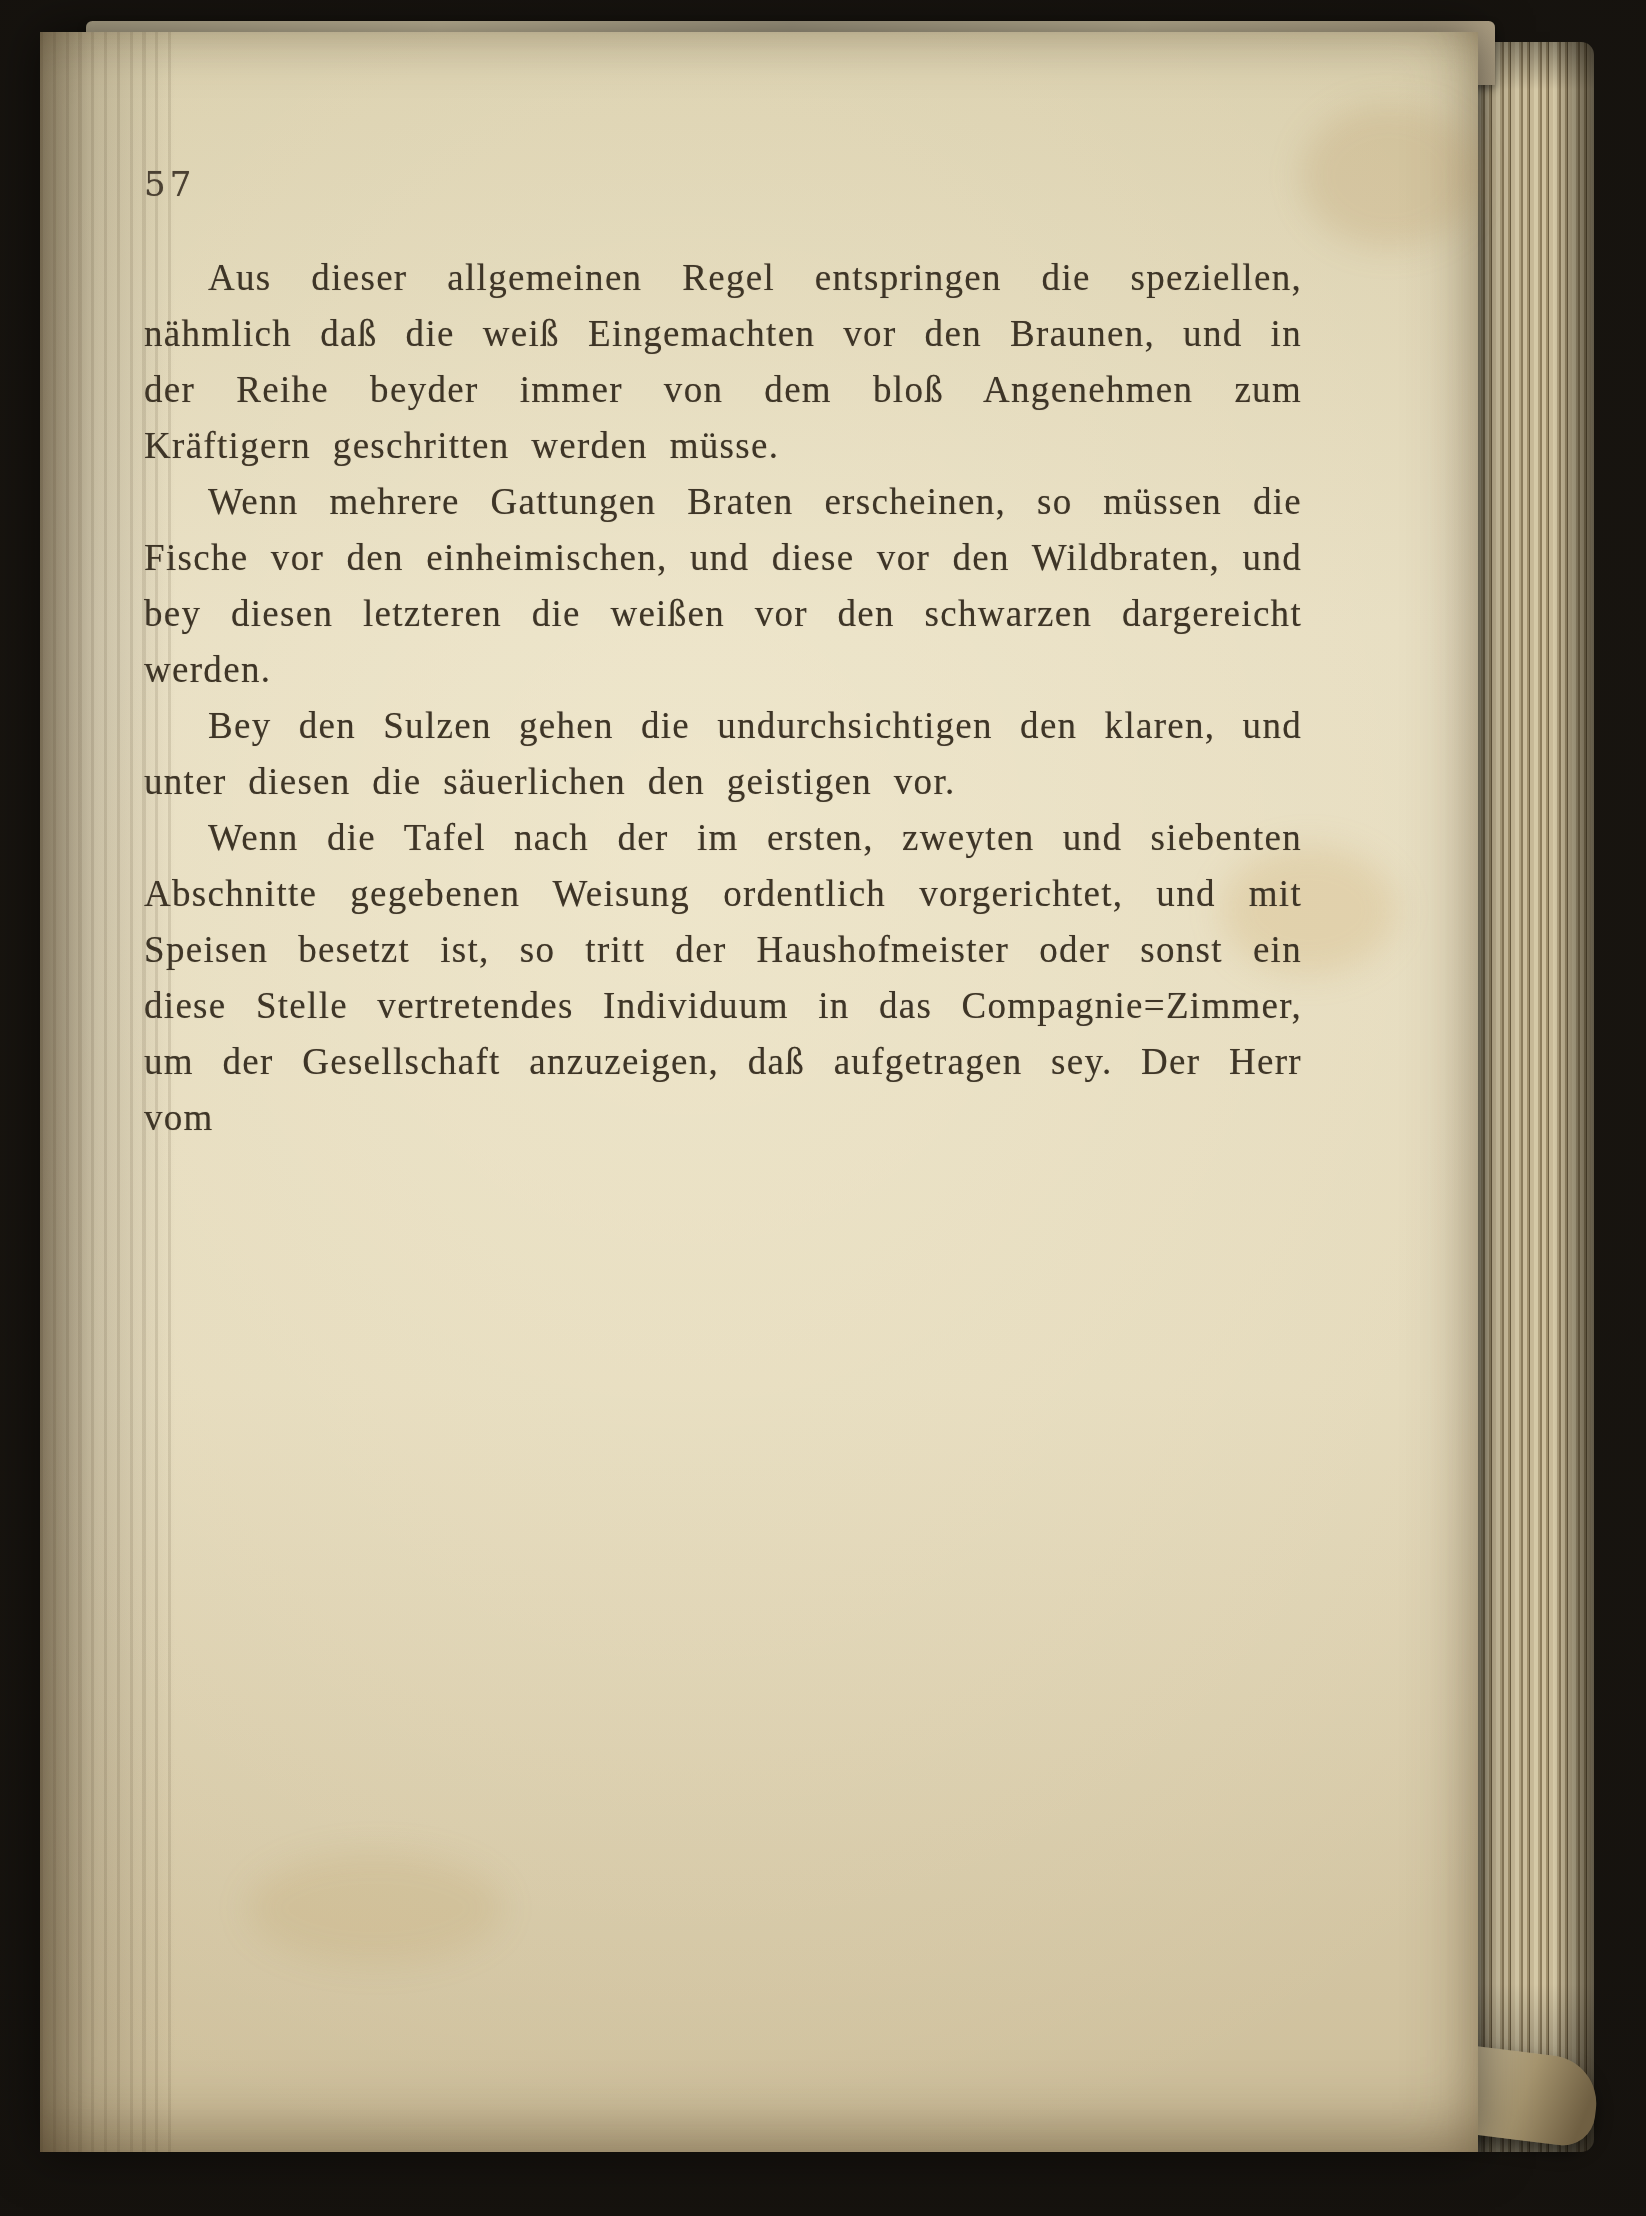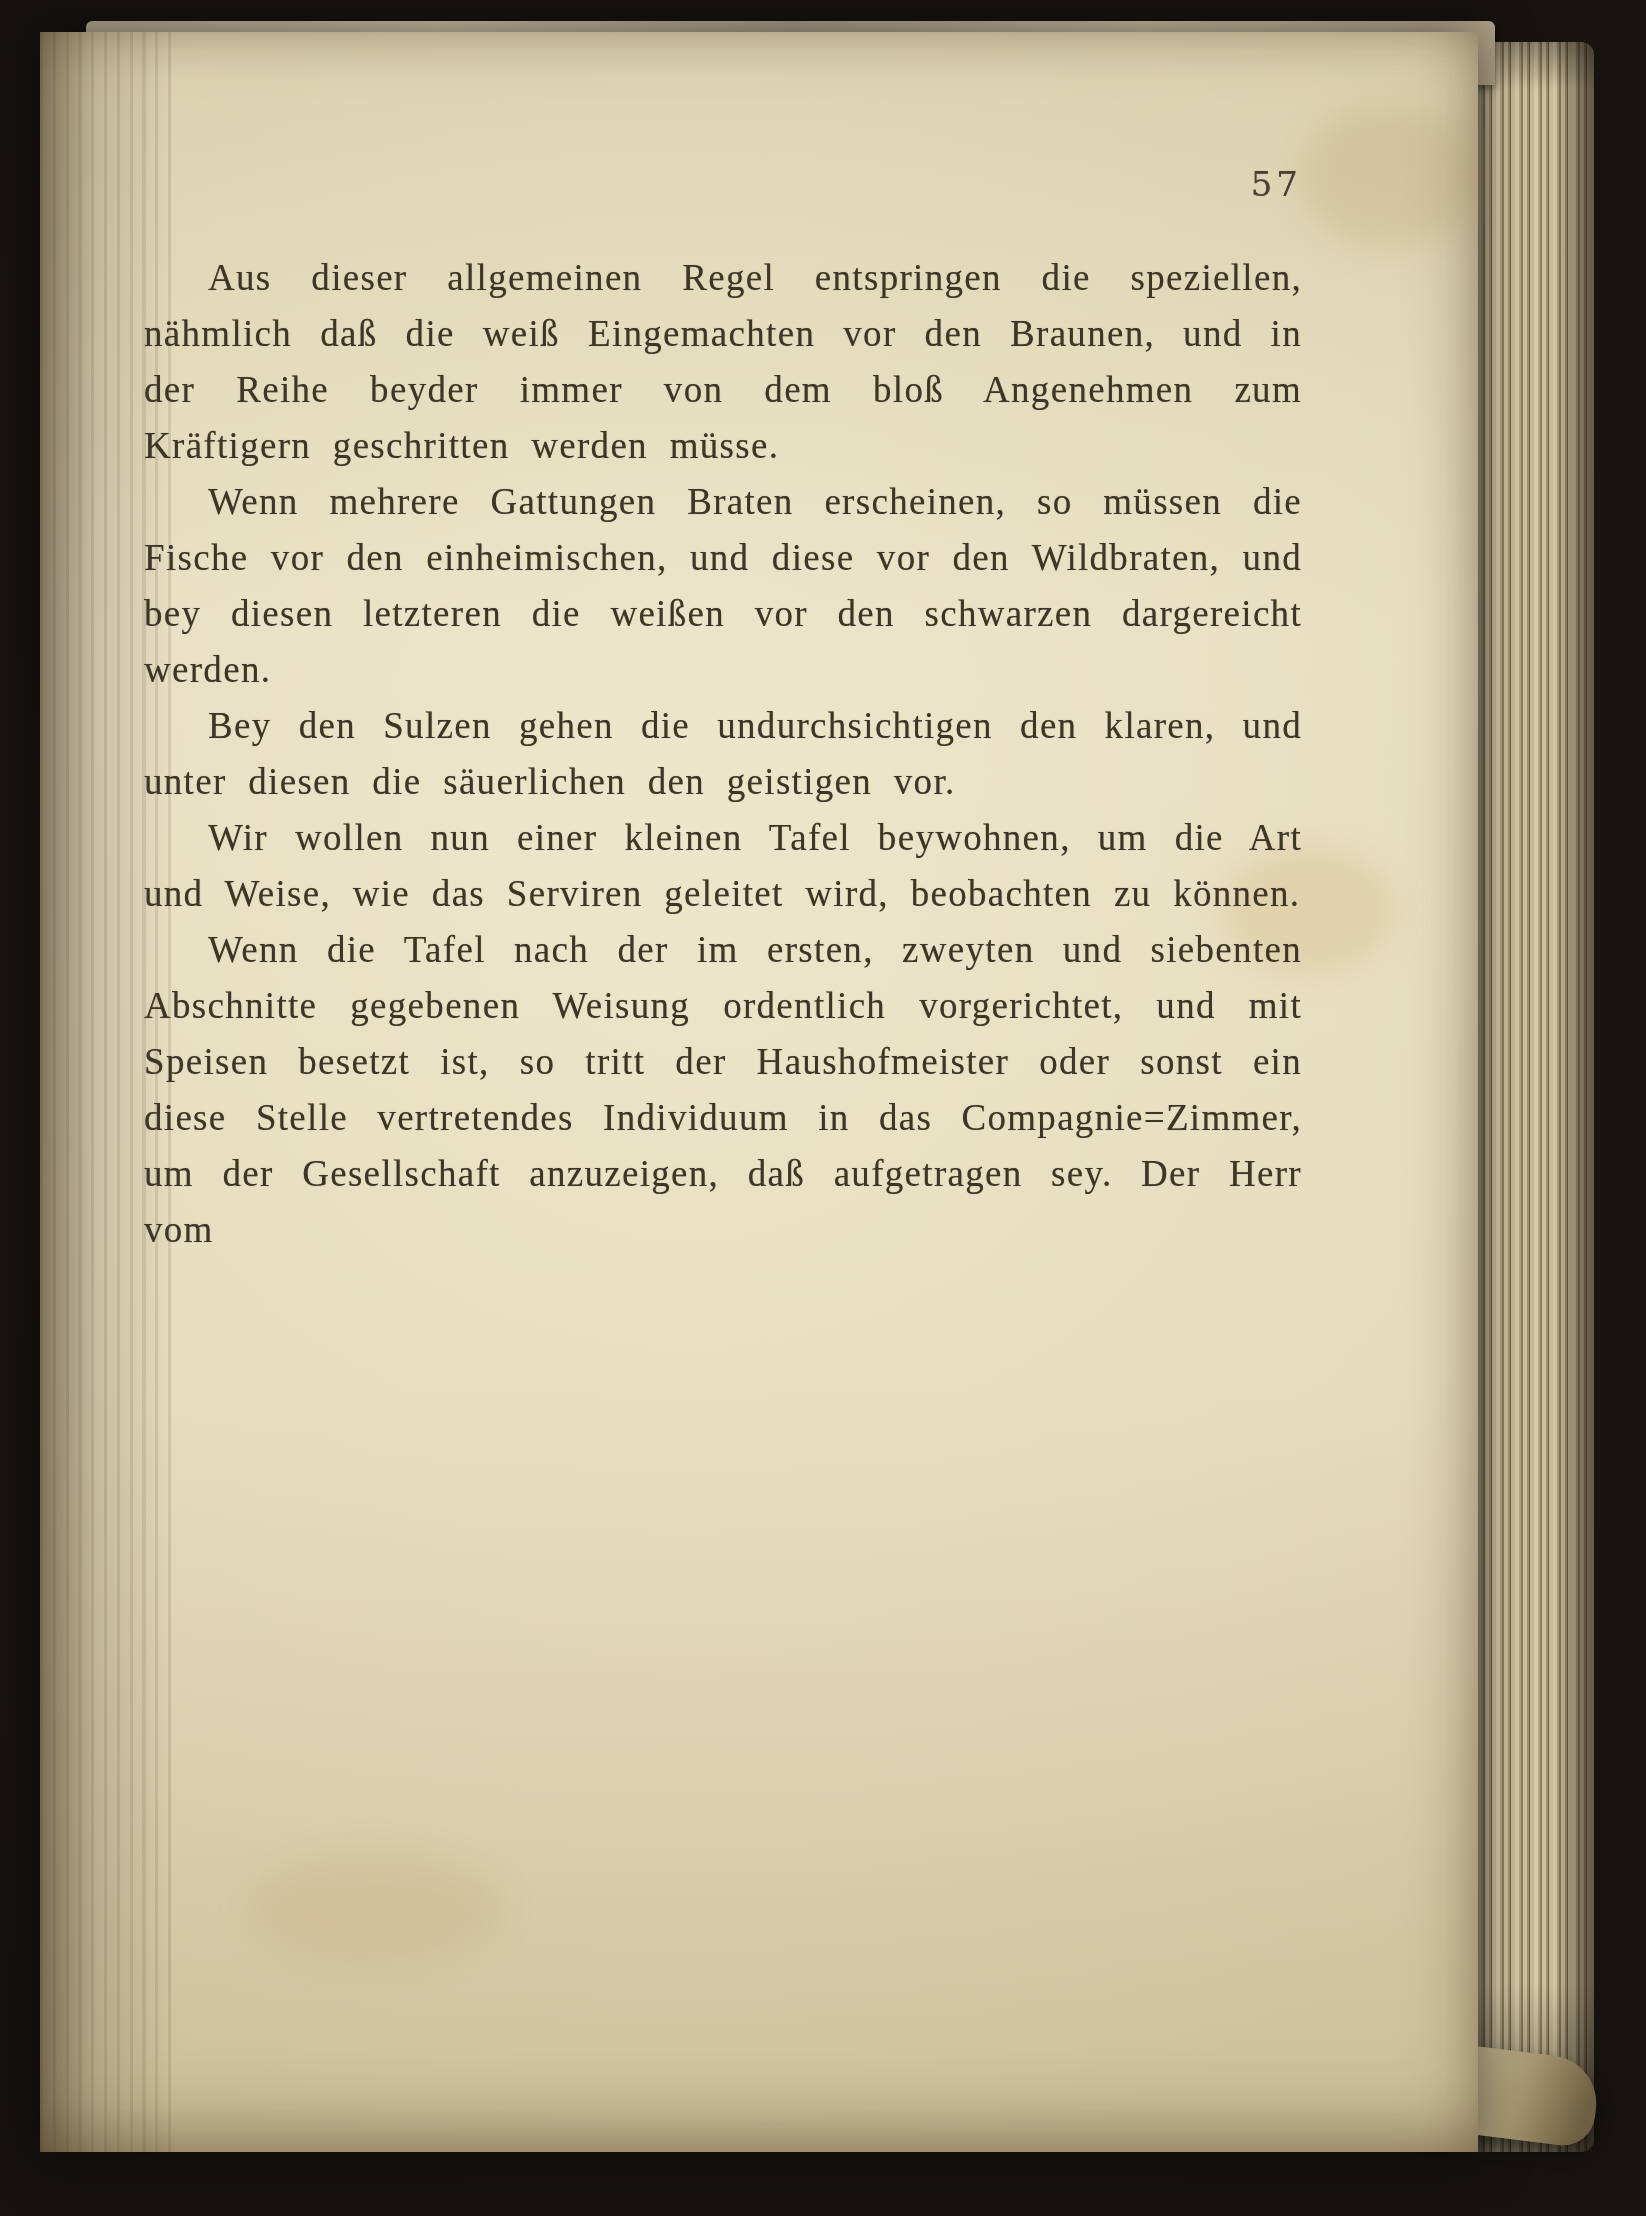"57" .pagenum { text-align: right -> left }
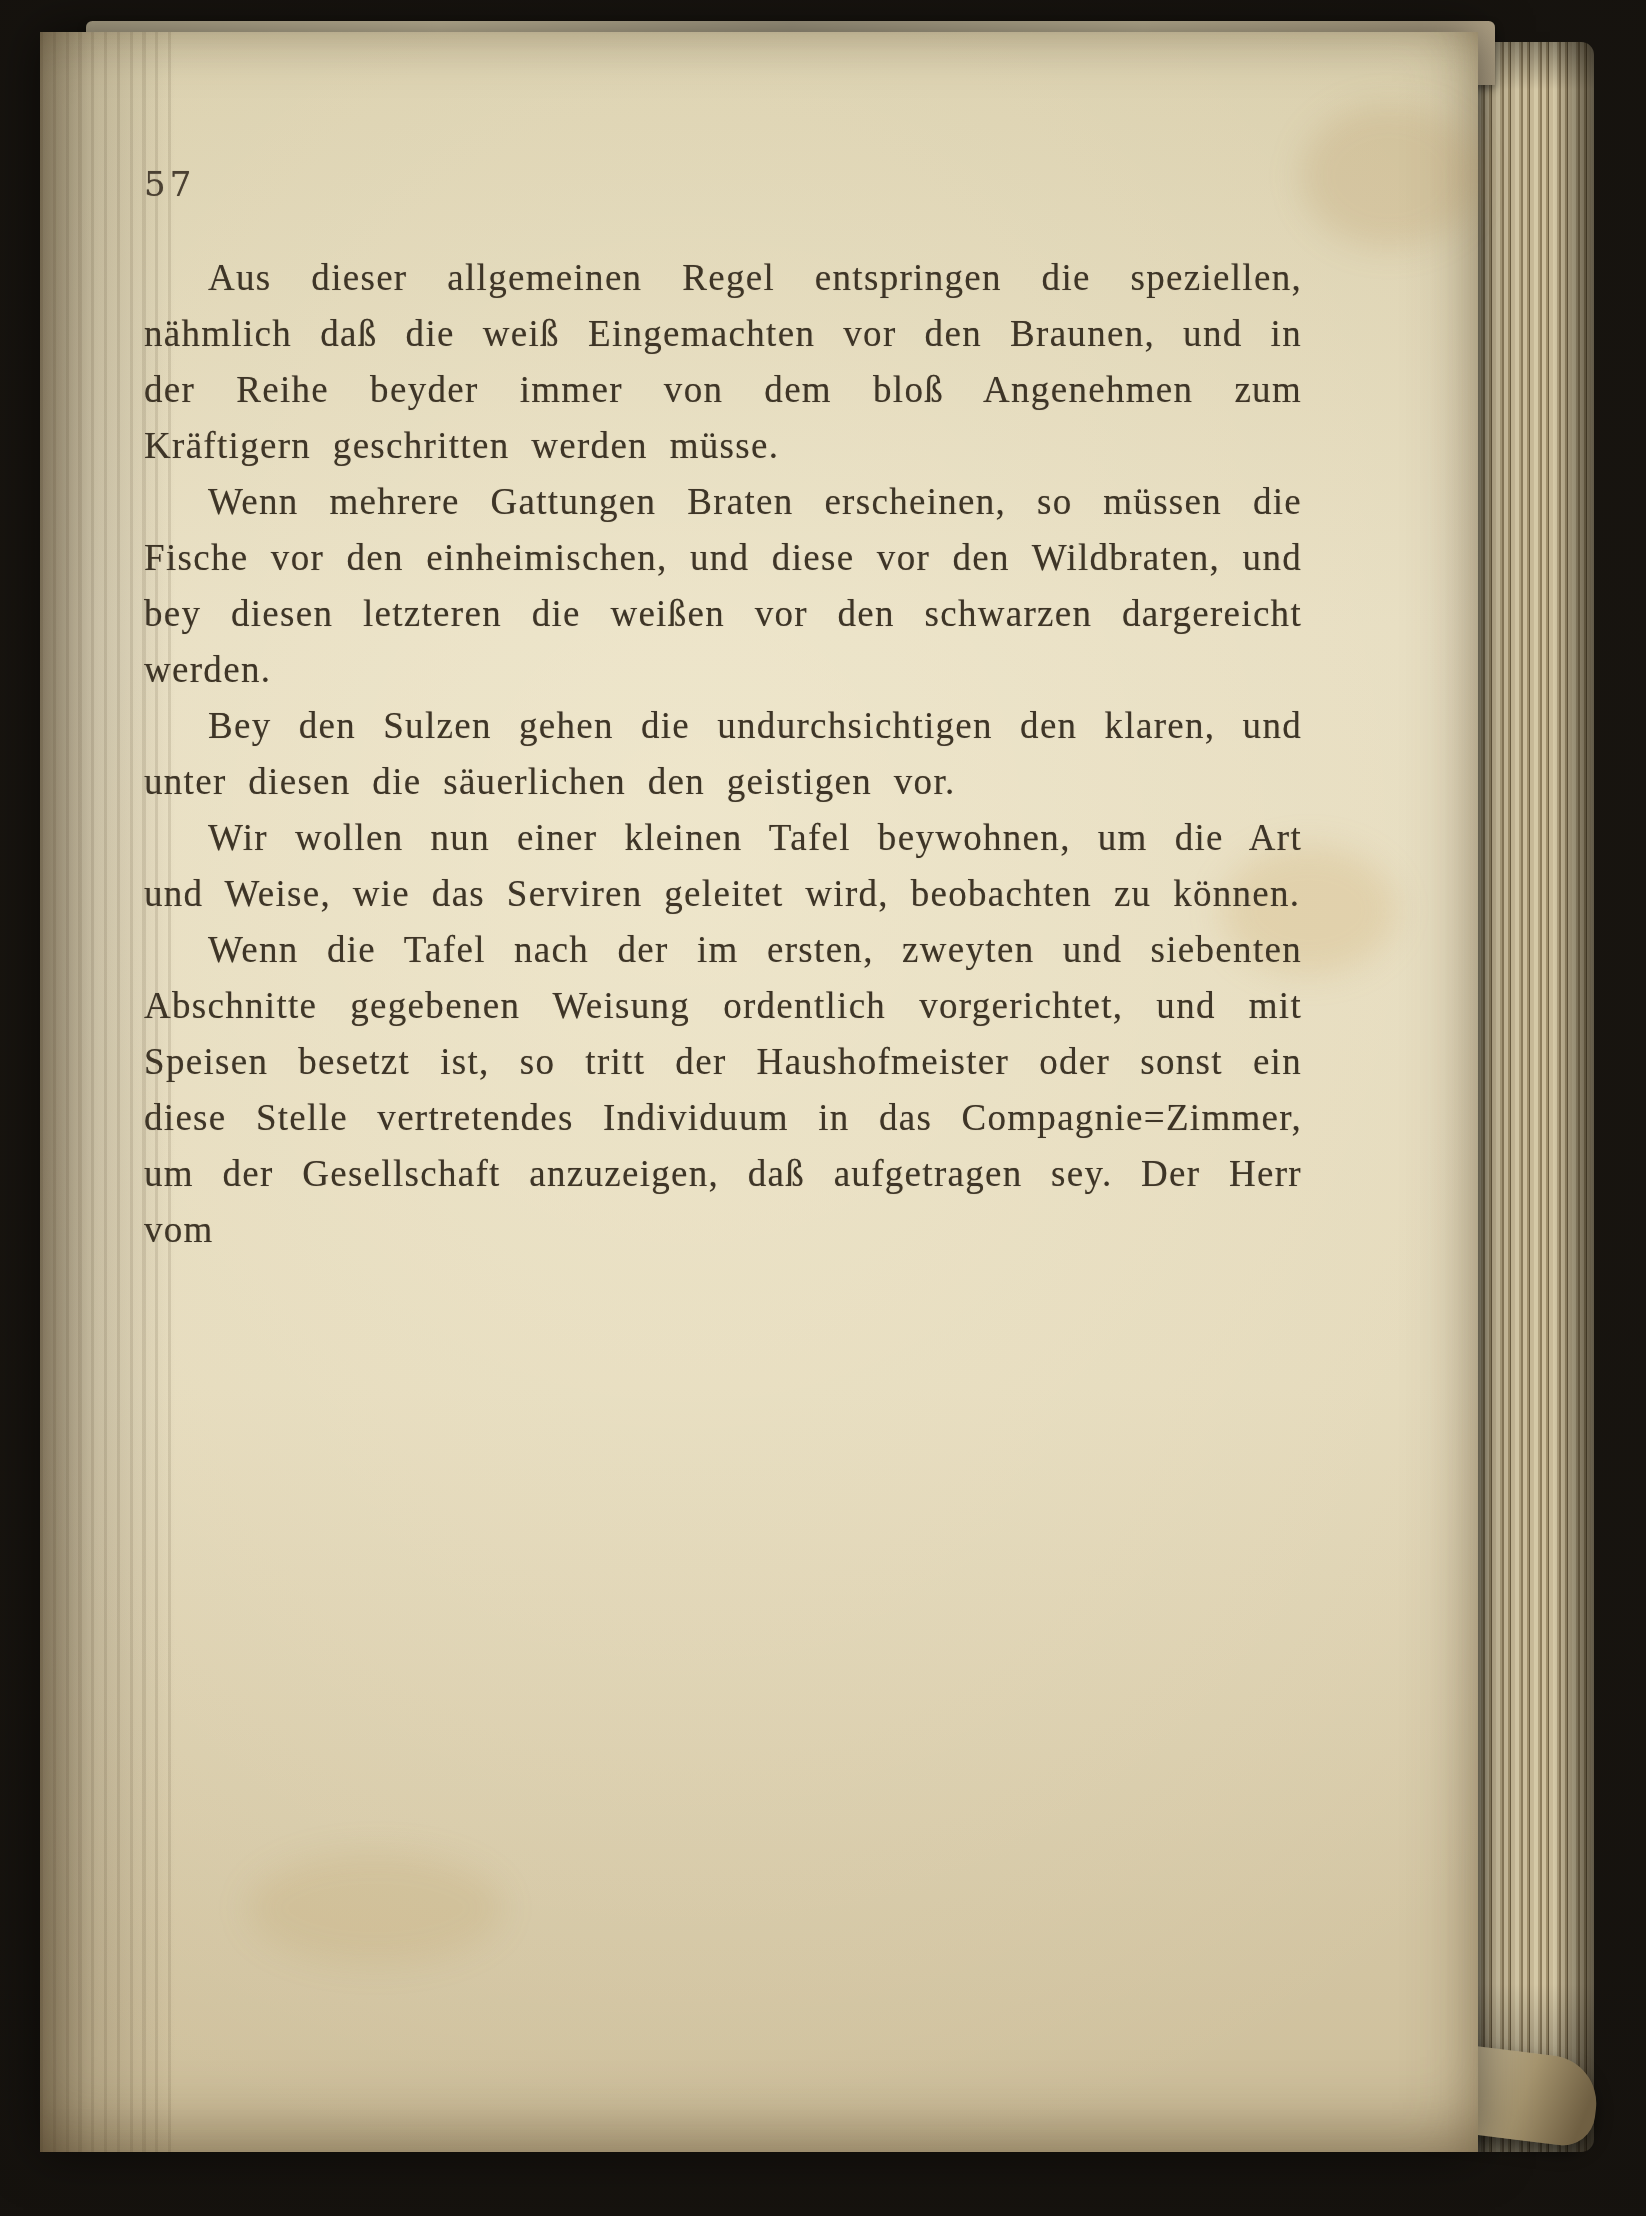"Wir wollen nun einer kleinen" p.para { html: <p>Wir wollen nun einer kleinen Tafel beywohnen, um die Art und Weise, wie das Serviren geleitet wird, beobachten zu können.</p> -> none }
